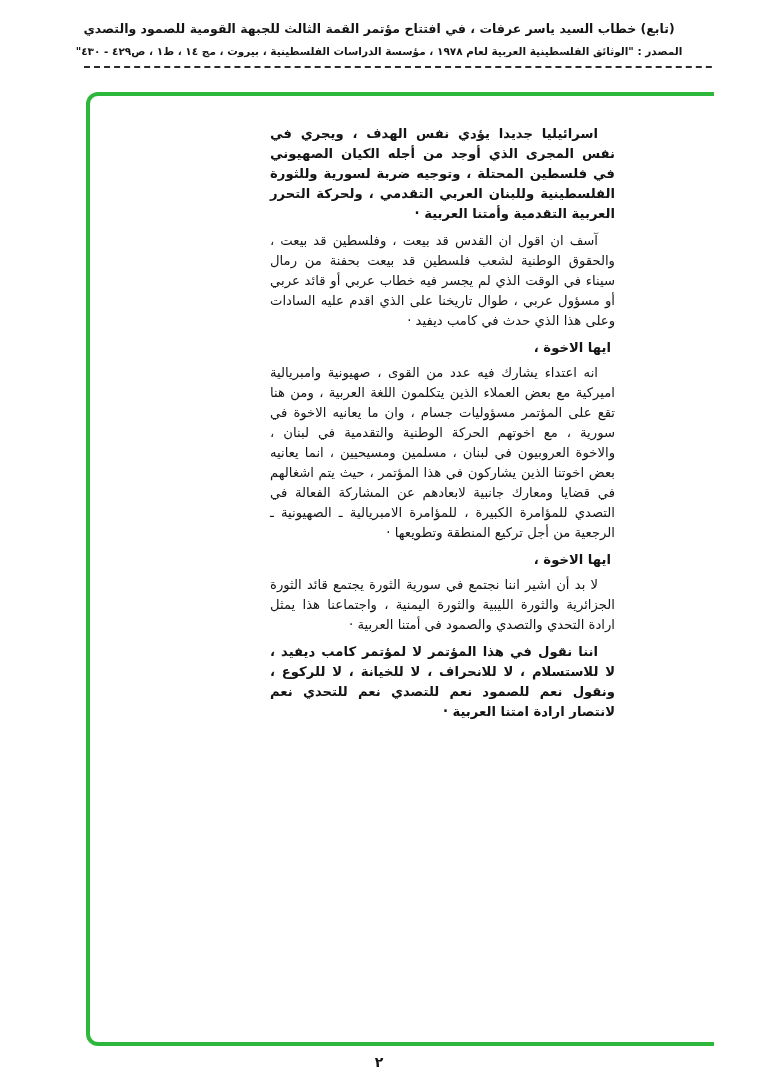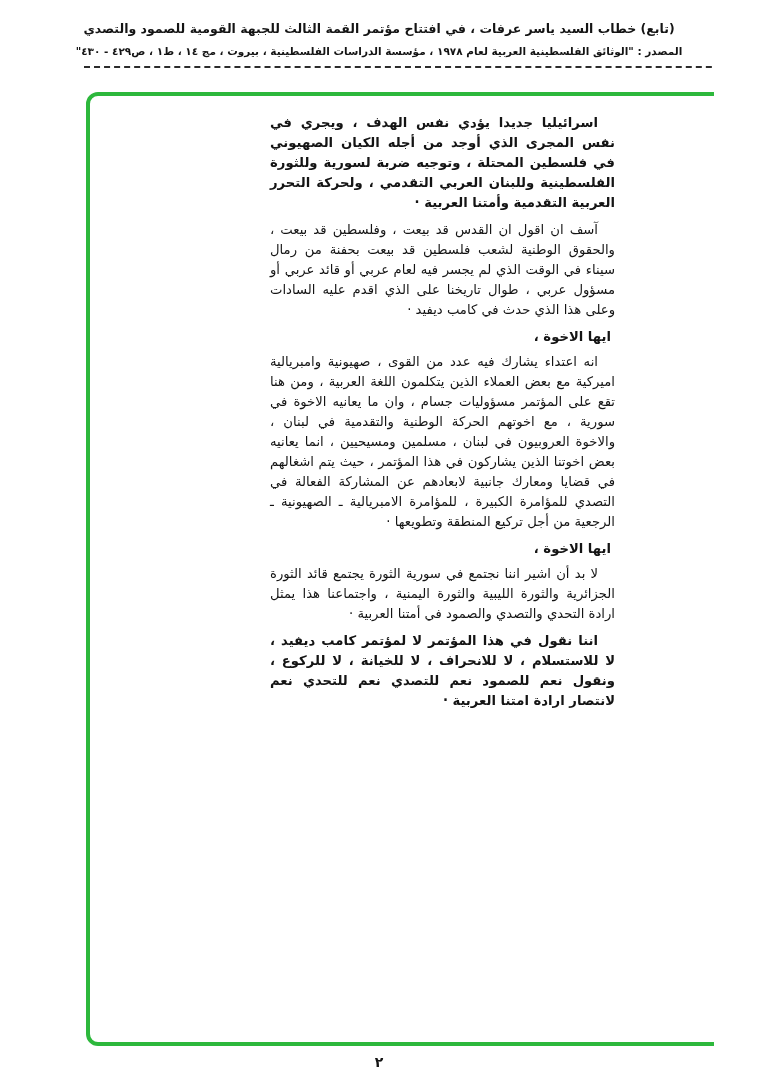"اسرائيليا جديدا يؤدي نفس الهدف" .text-block { top: 113px -> 124px }
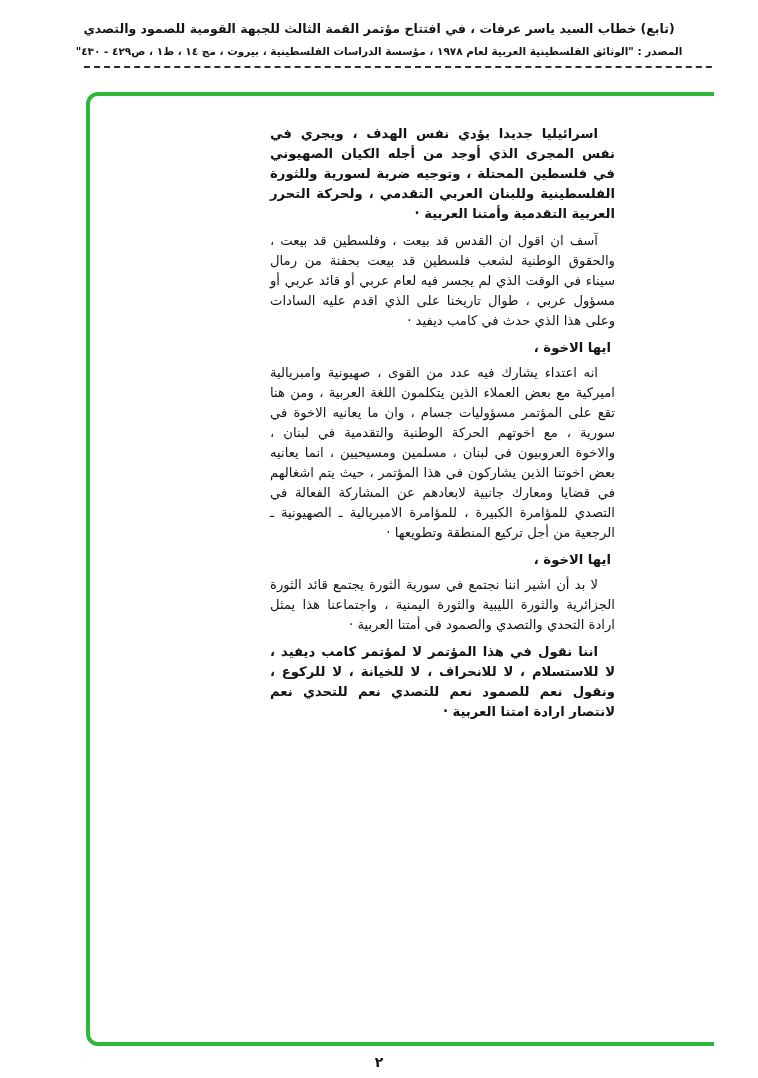"آسف ان اقول ان القدس" p.para { text: لعام -> خطاب }
